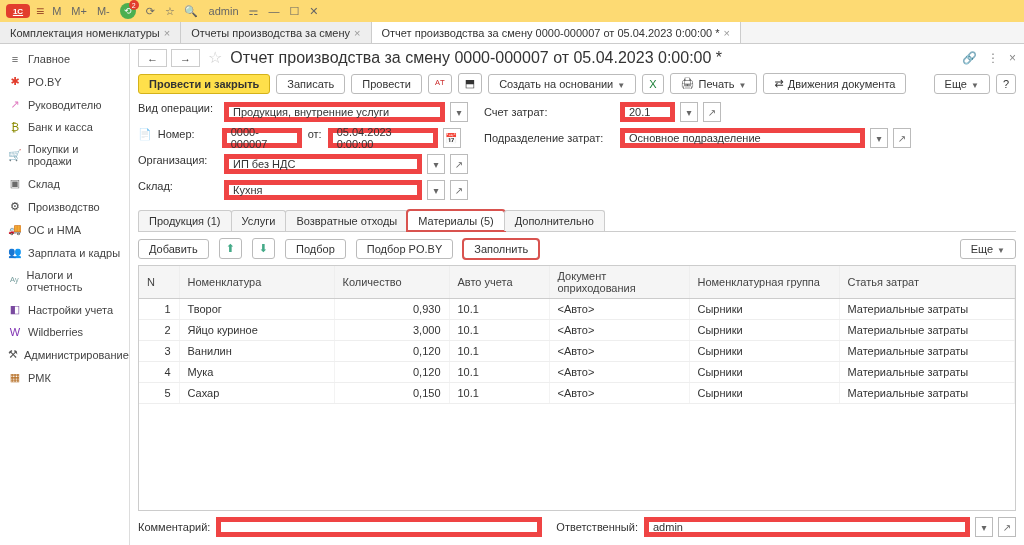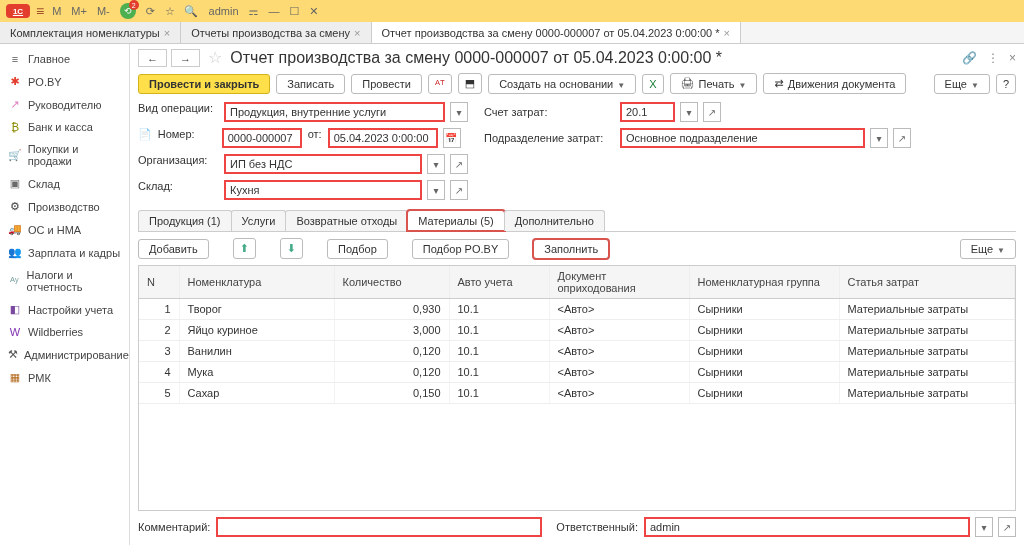"Продукция, внутренние услуги" .input { border: 2px solid #ef4444 -> 5px solid #ef4444 }
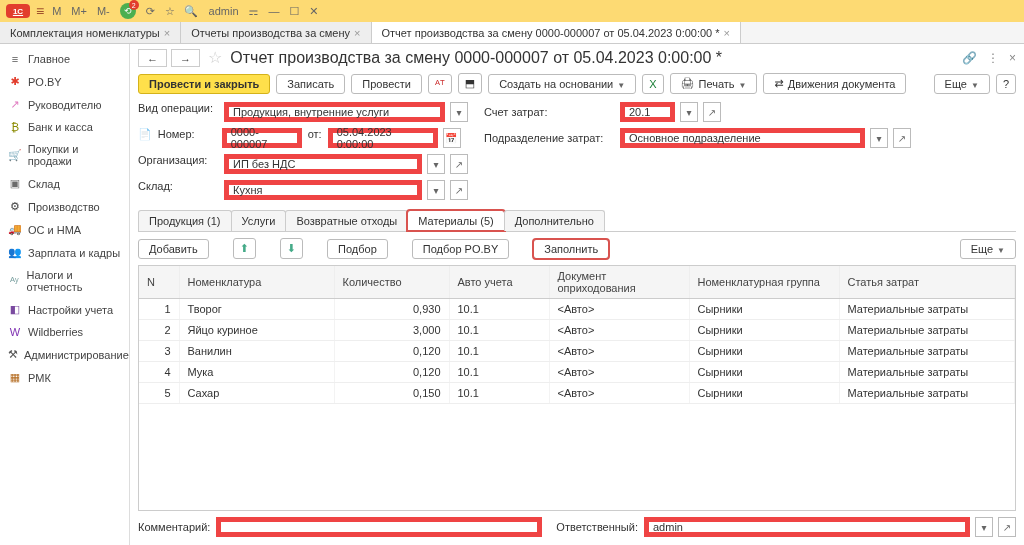"Добавить" .subtoolbar { gap: 24px -> 10px }
